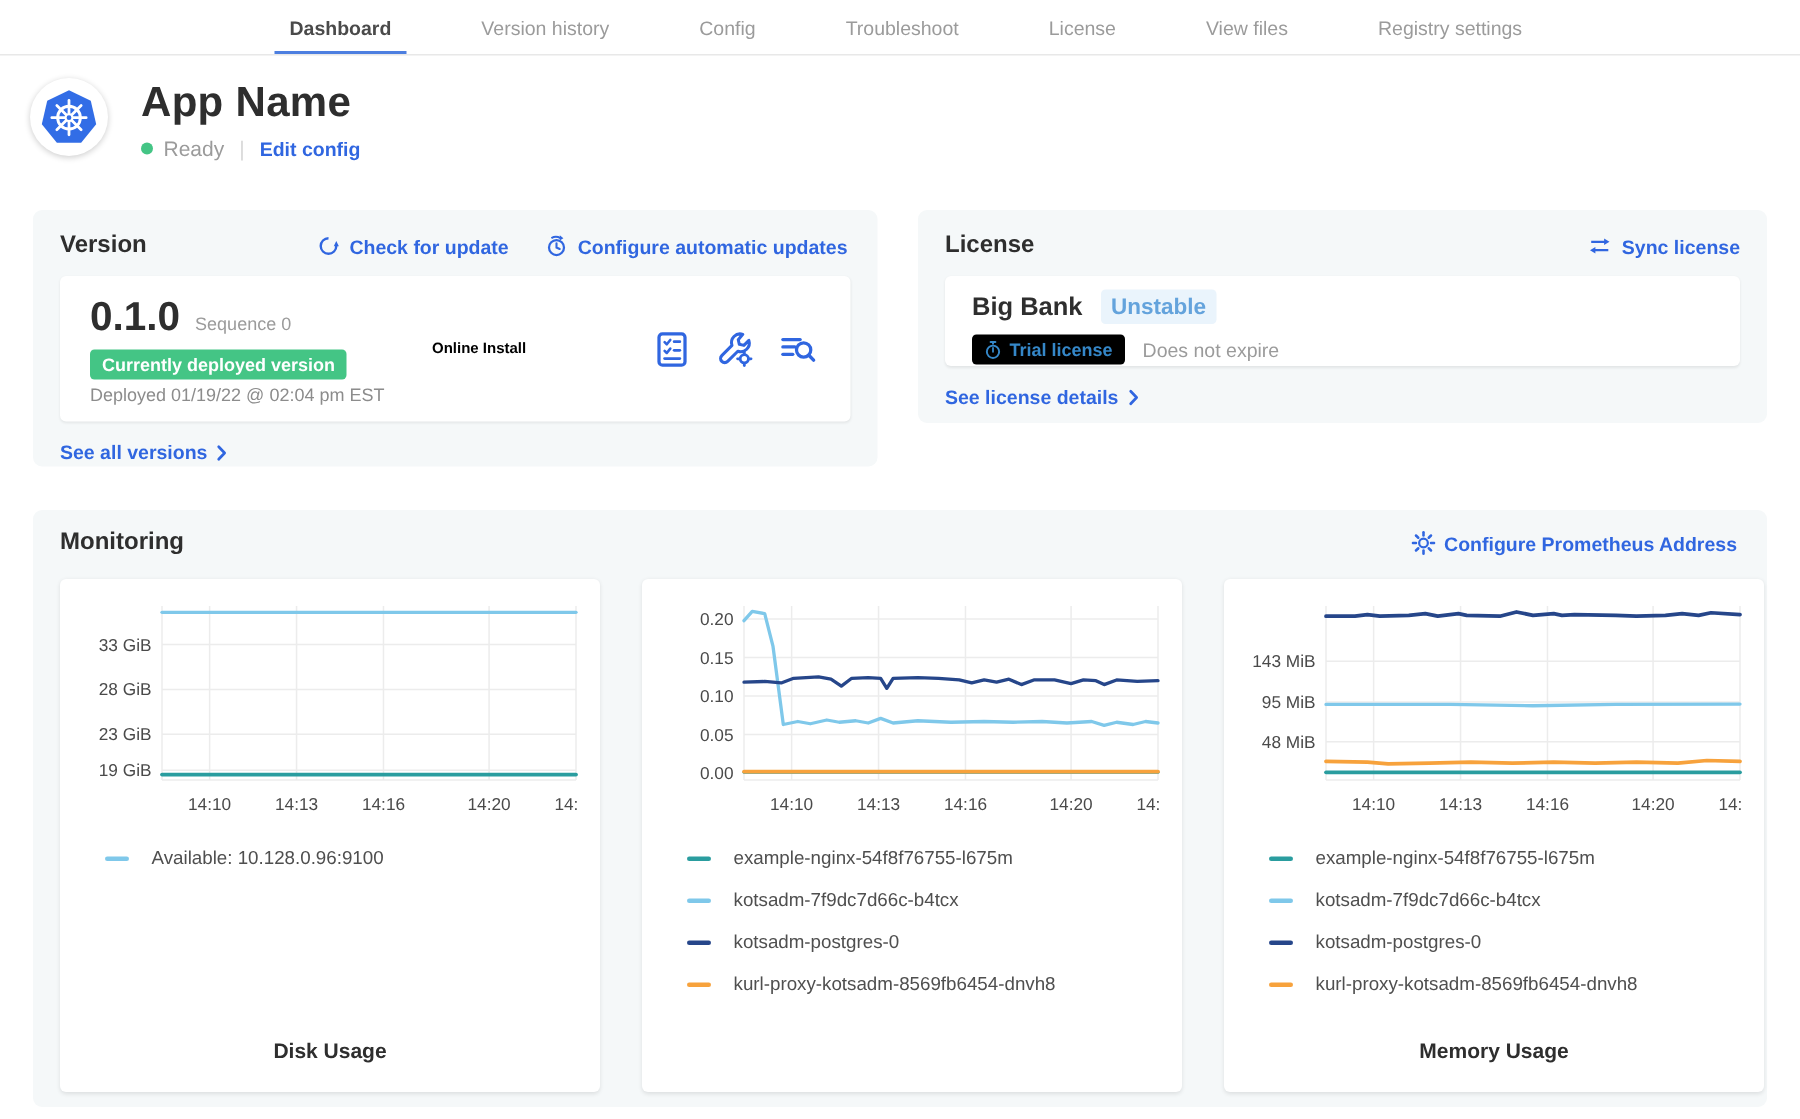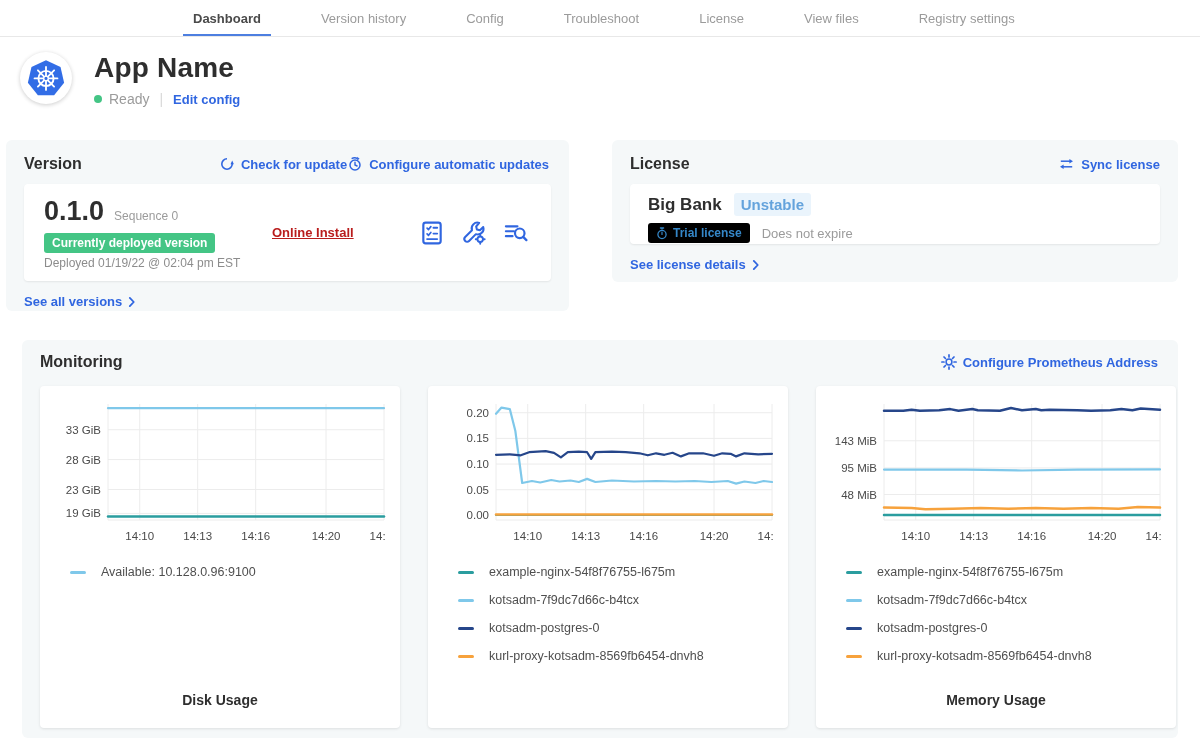"Version" #version-panel { left: 6px -> 22px }
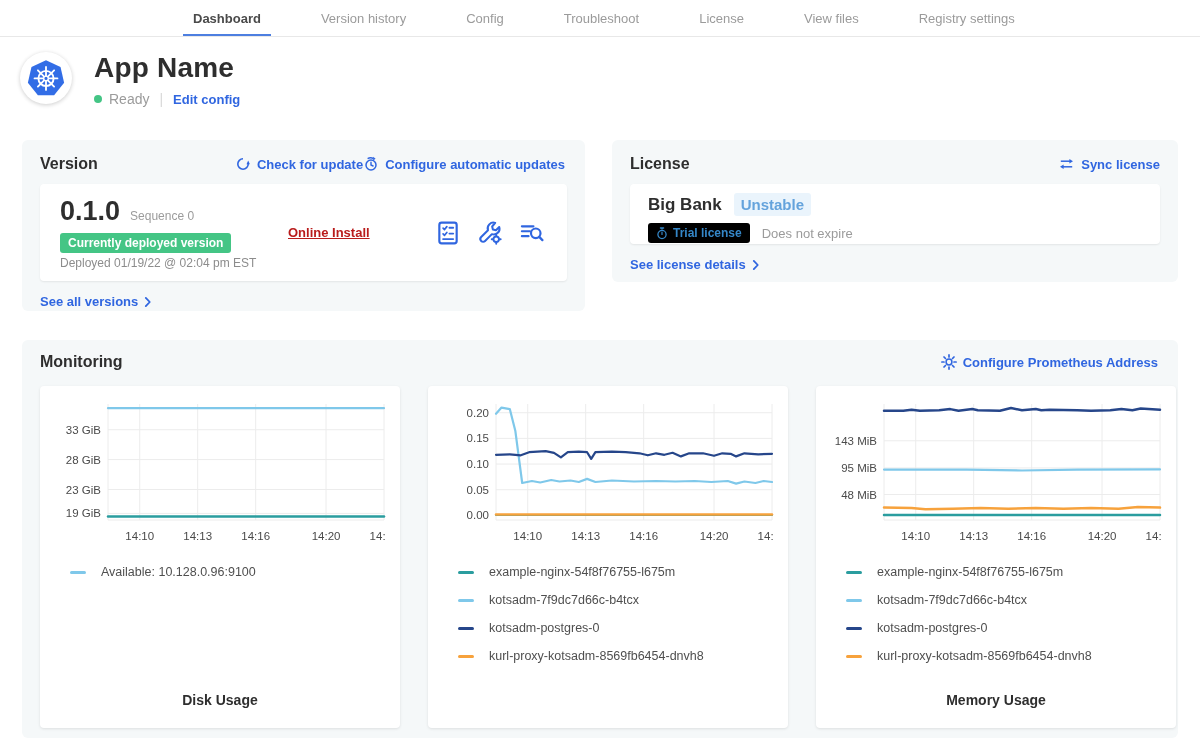"Check for update" .panel-links { gap: none -> 24px }
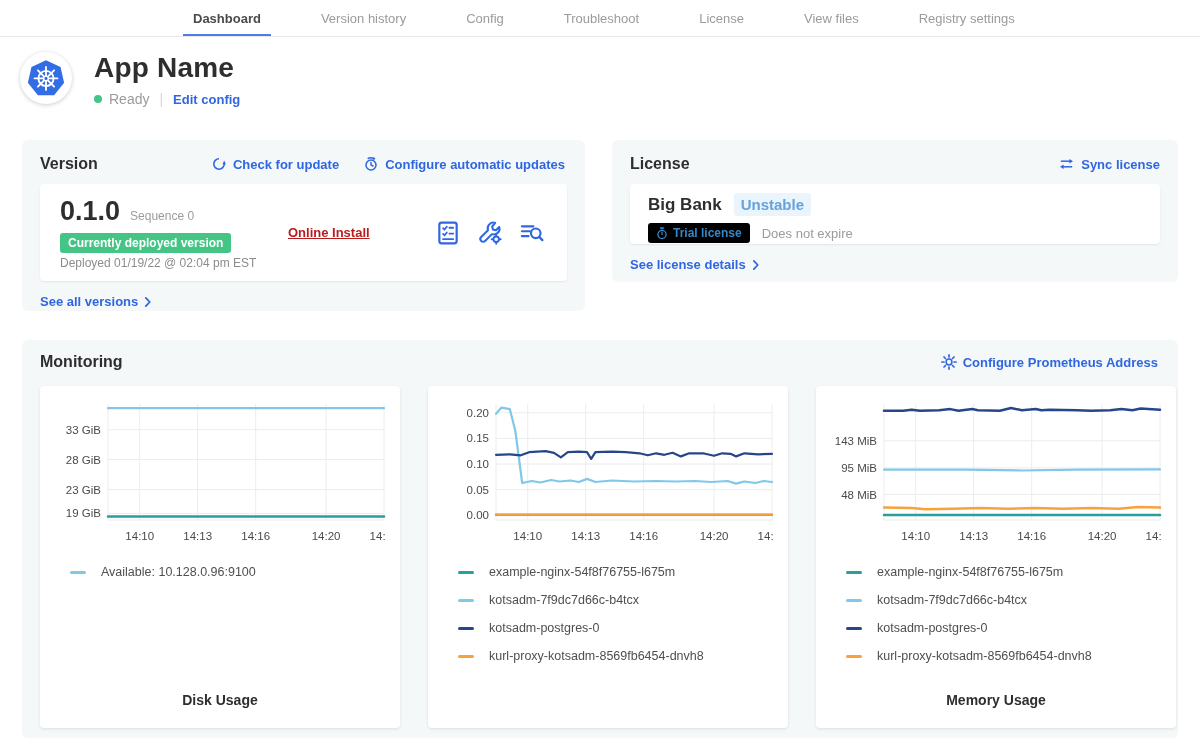"Online Install" .install-type { color: #b91c1c -> #000000; font-size: 13px -> 10px; text-decoration: underline -> none }
